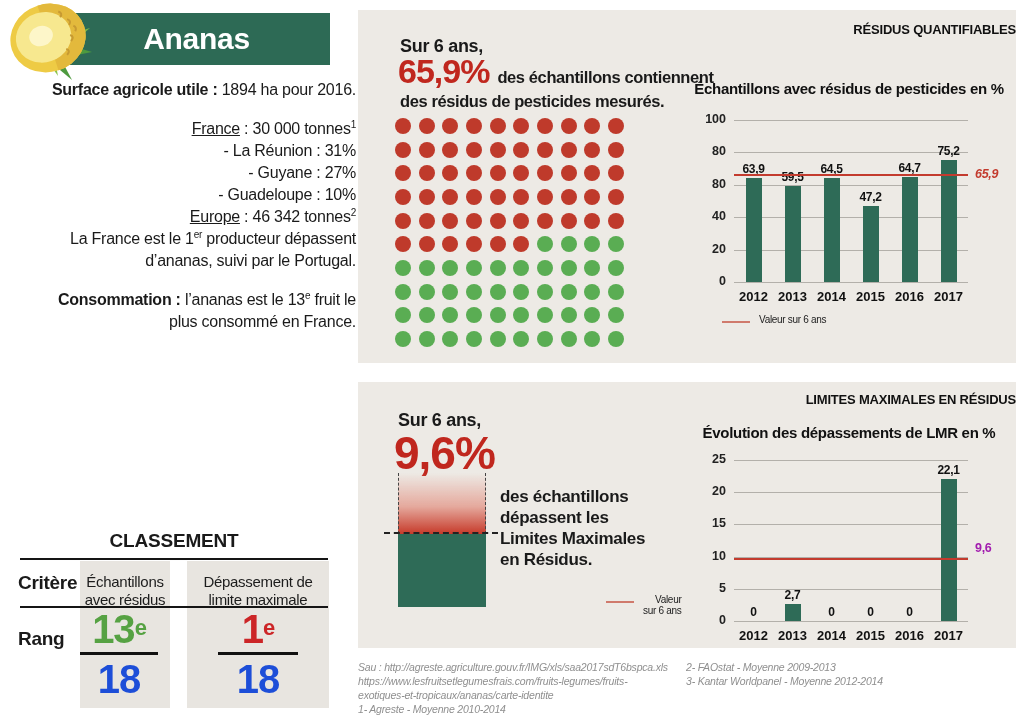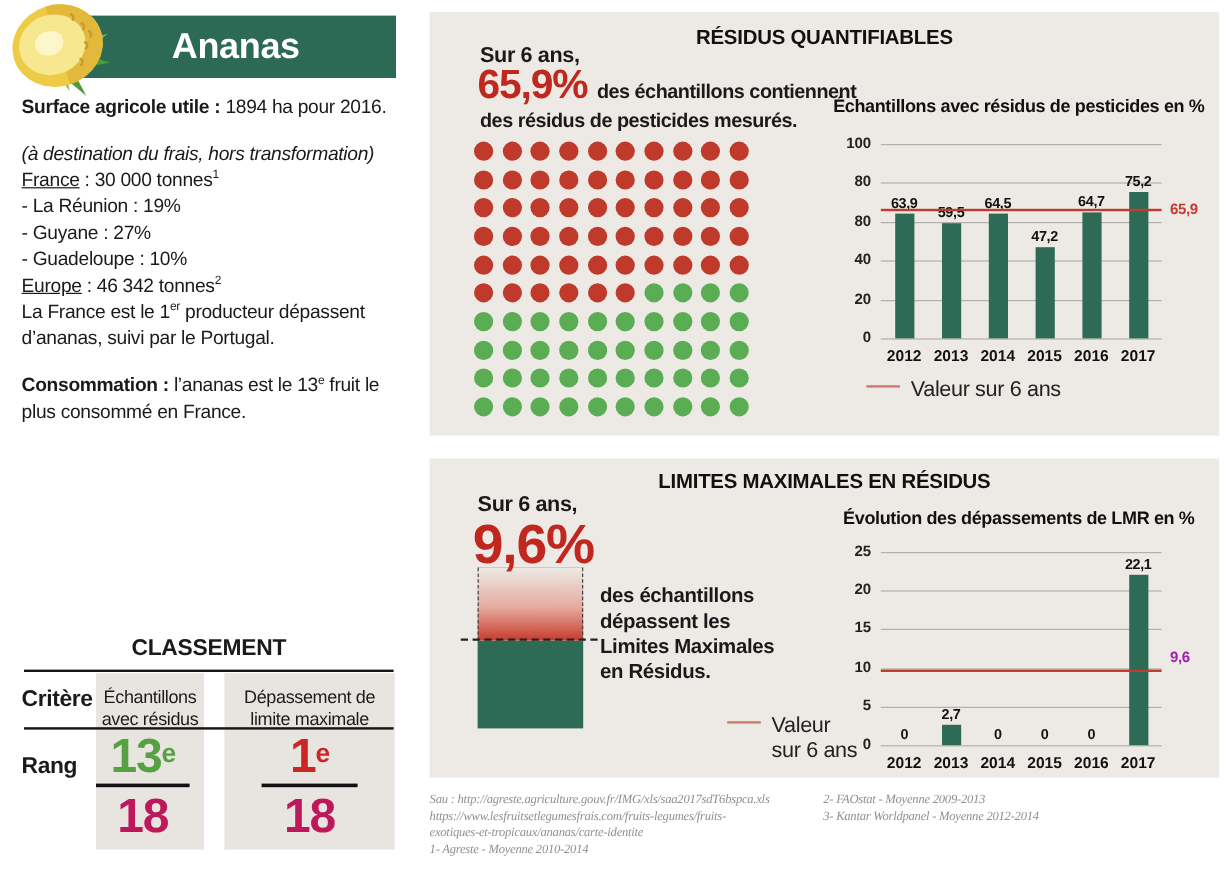"RÉSIDUS QUANTIFIABLES" .panel-title { font-size: 17px -> 13px; text-align: center -> right }
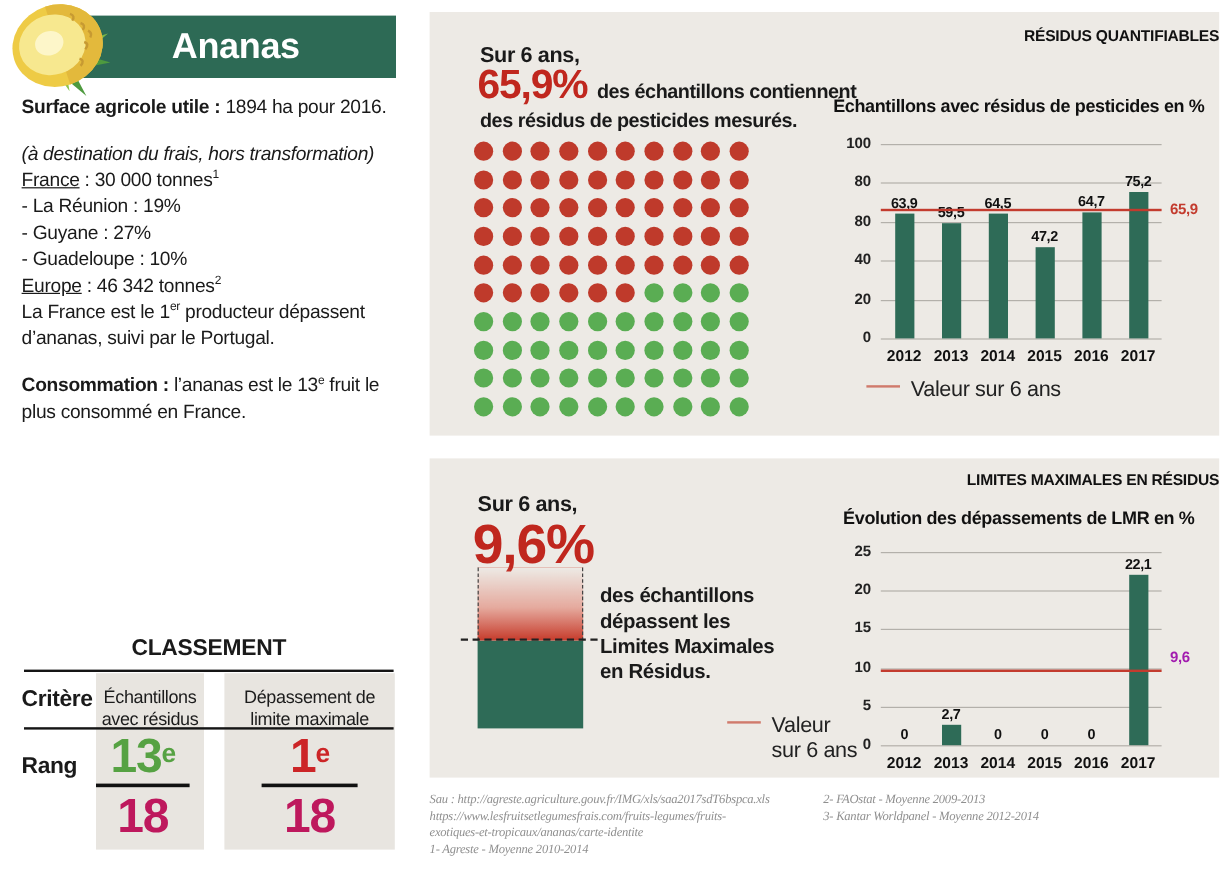"Surface agricole utile : 1894" .info .ln { text-align: none -> right }
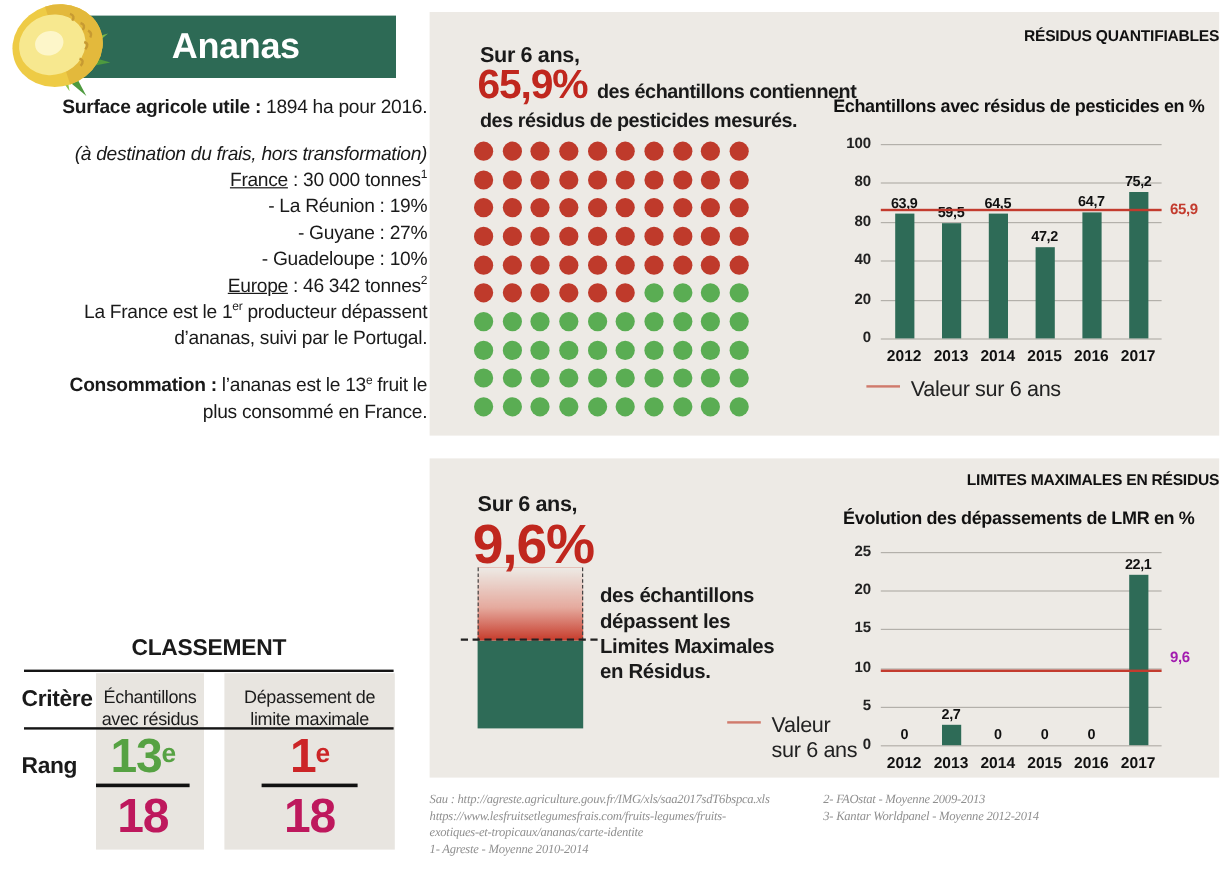"(à destination du frais, hors" div.ln { html: <div><span>(à destination du frais, hors transformation)</span></div> -> none }
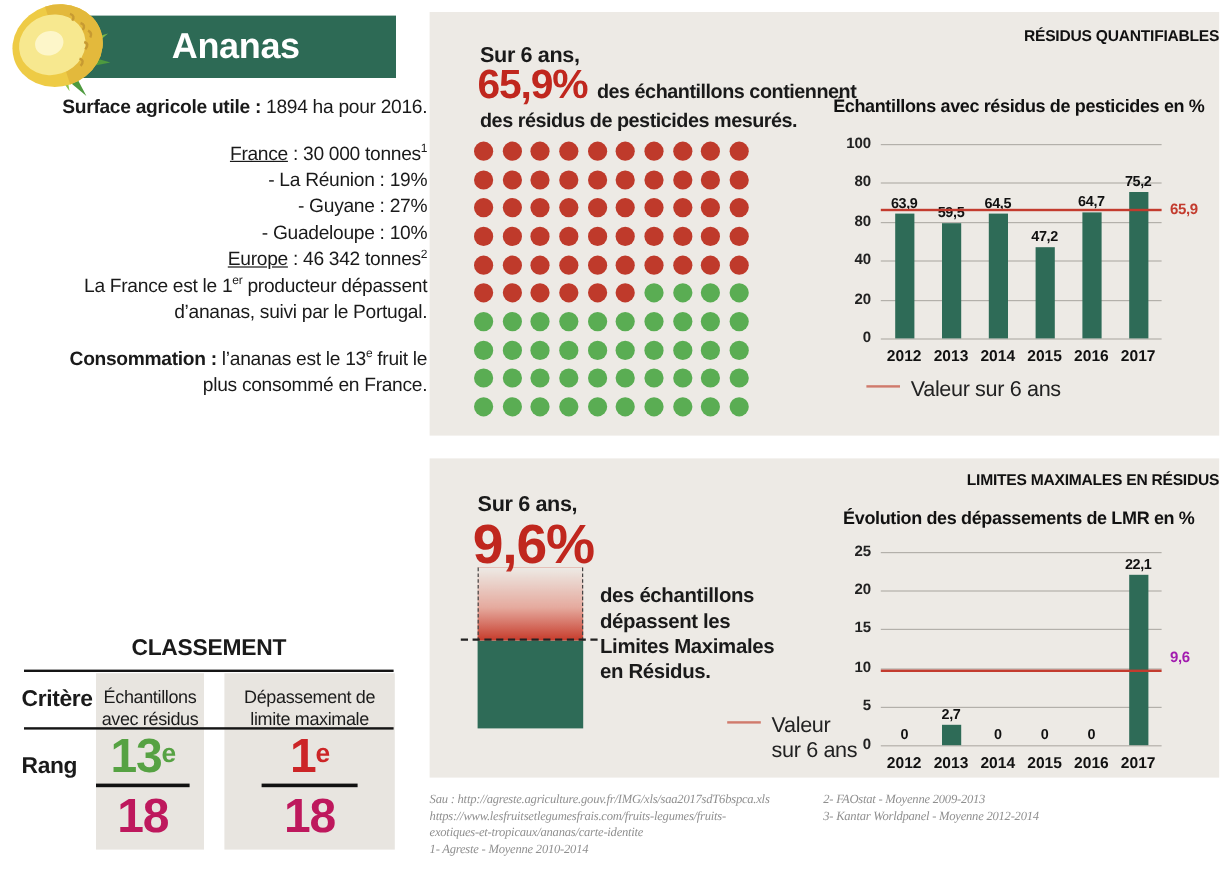"- La Réunion : 19%" span { text: 19% -> 31% }
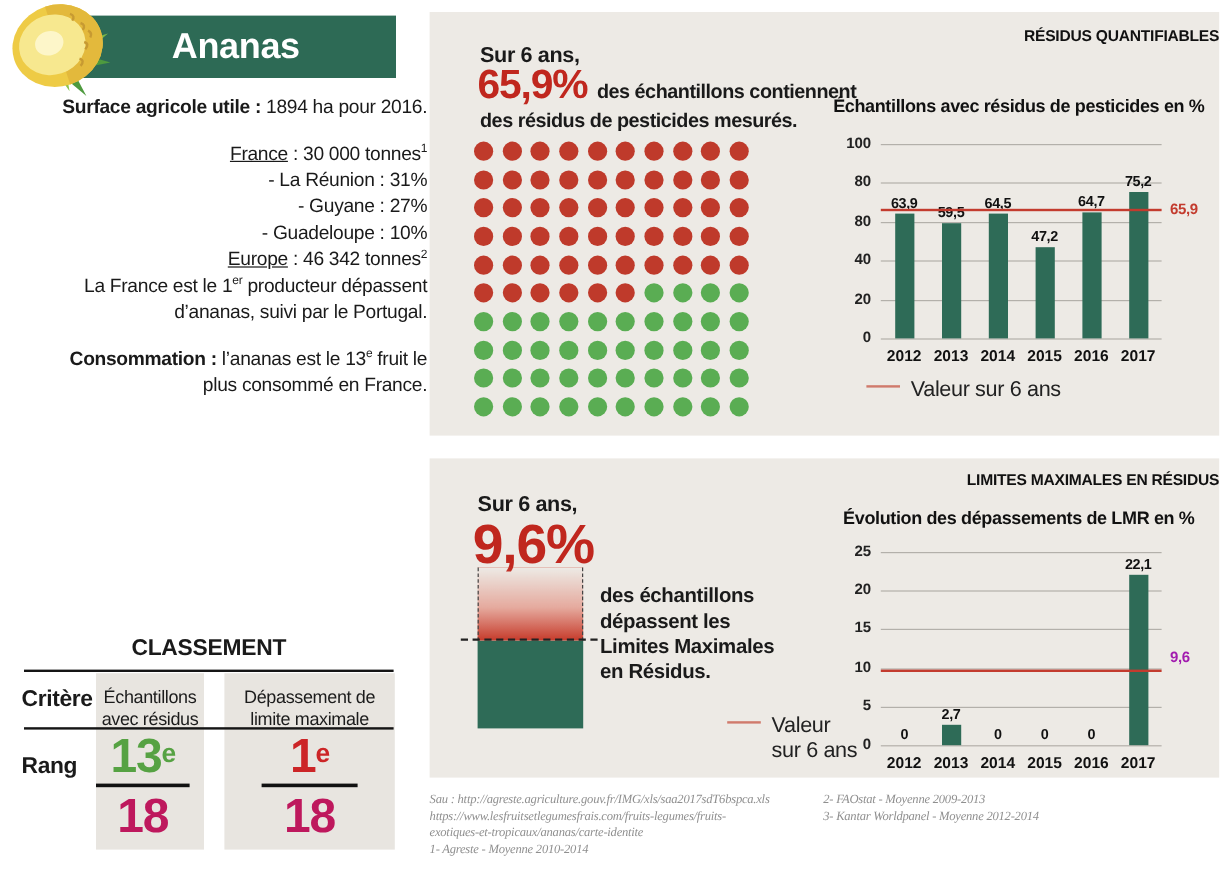"65,9" div.reflabel { font-style: none -> italic }
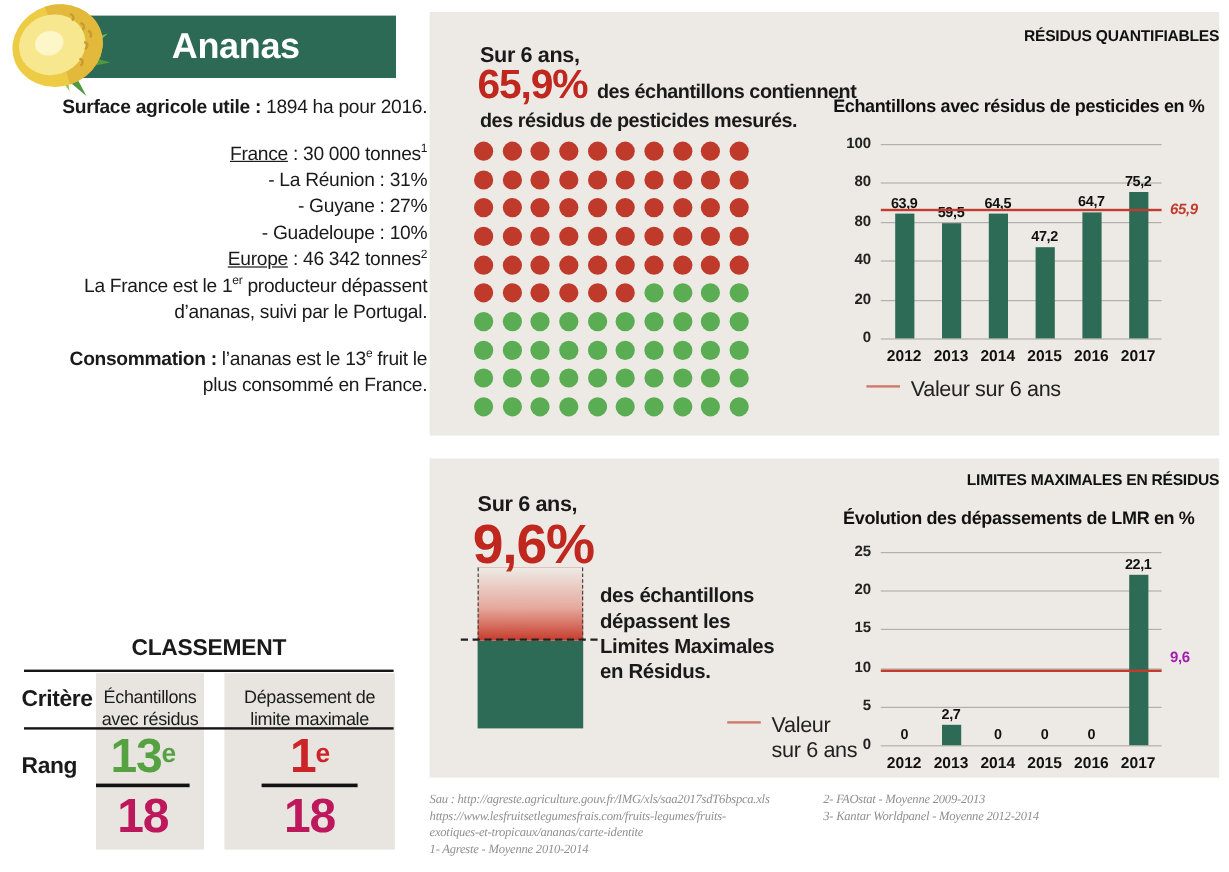"Valeur sur 6 ans" .legend { font-size: 18px -> 10px; text-align: none -> right }
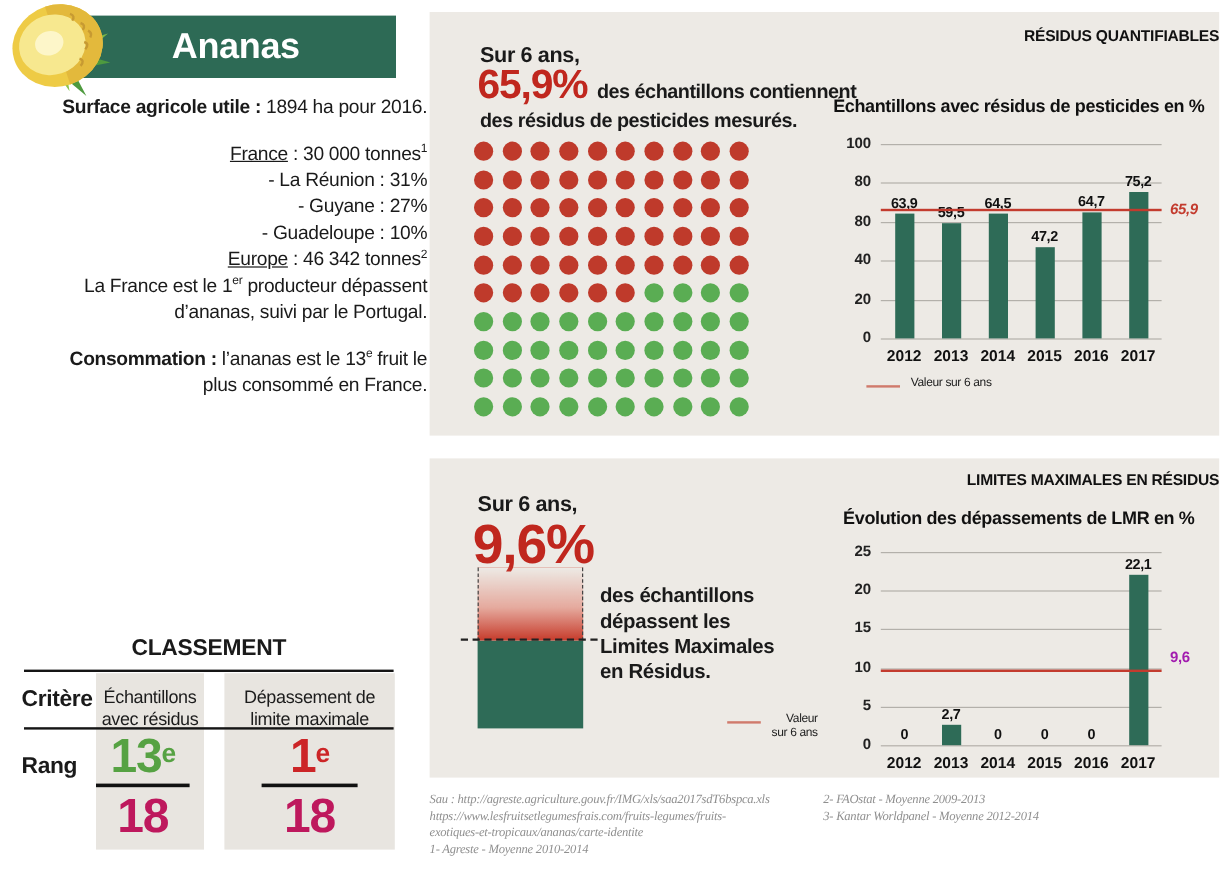"18" .frac .total { color: #be185d -> #1d4ed8 }
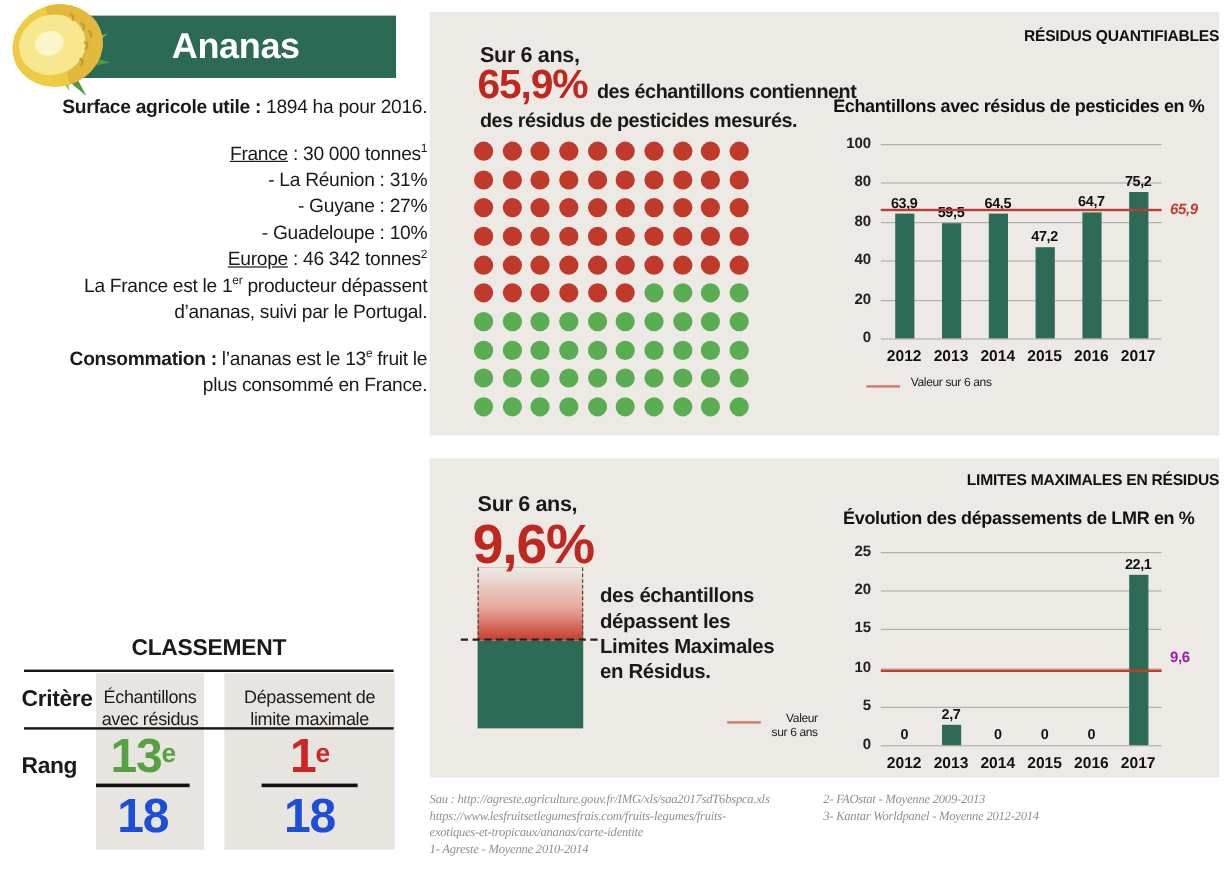"Sau :" .sources { font-family: Liberation Serif, serif -> none }
